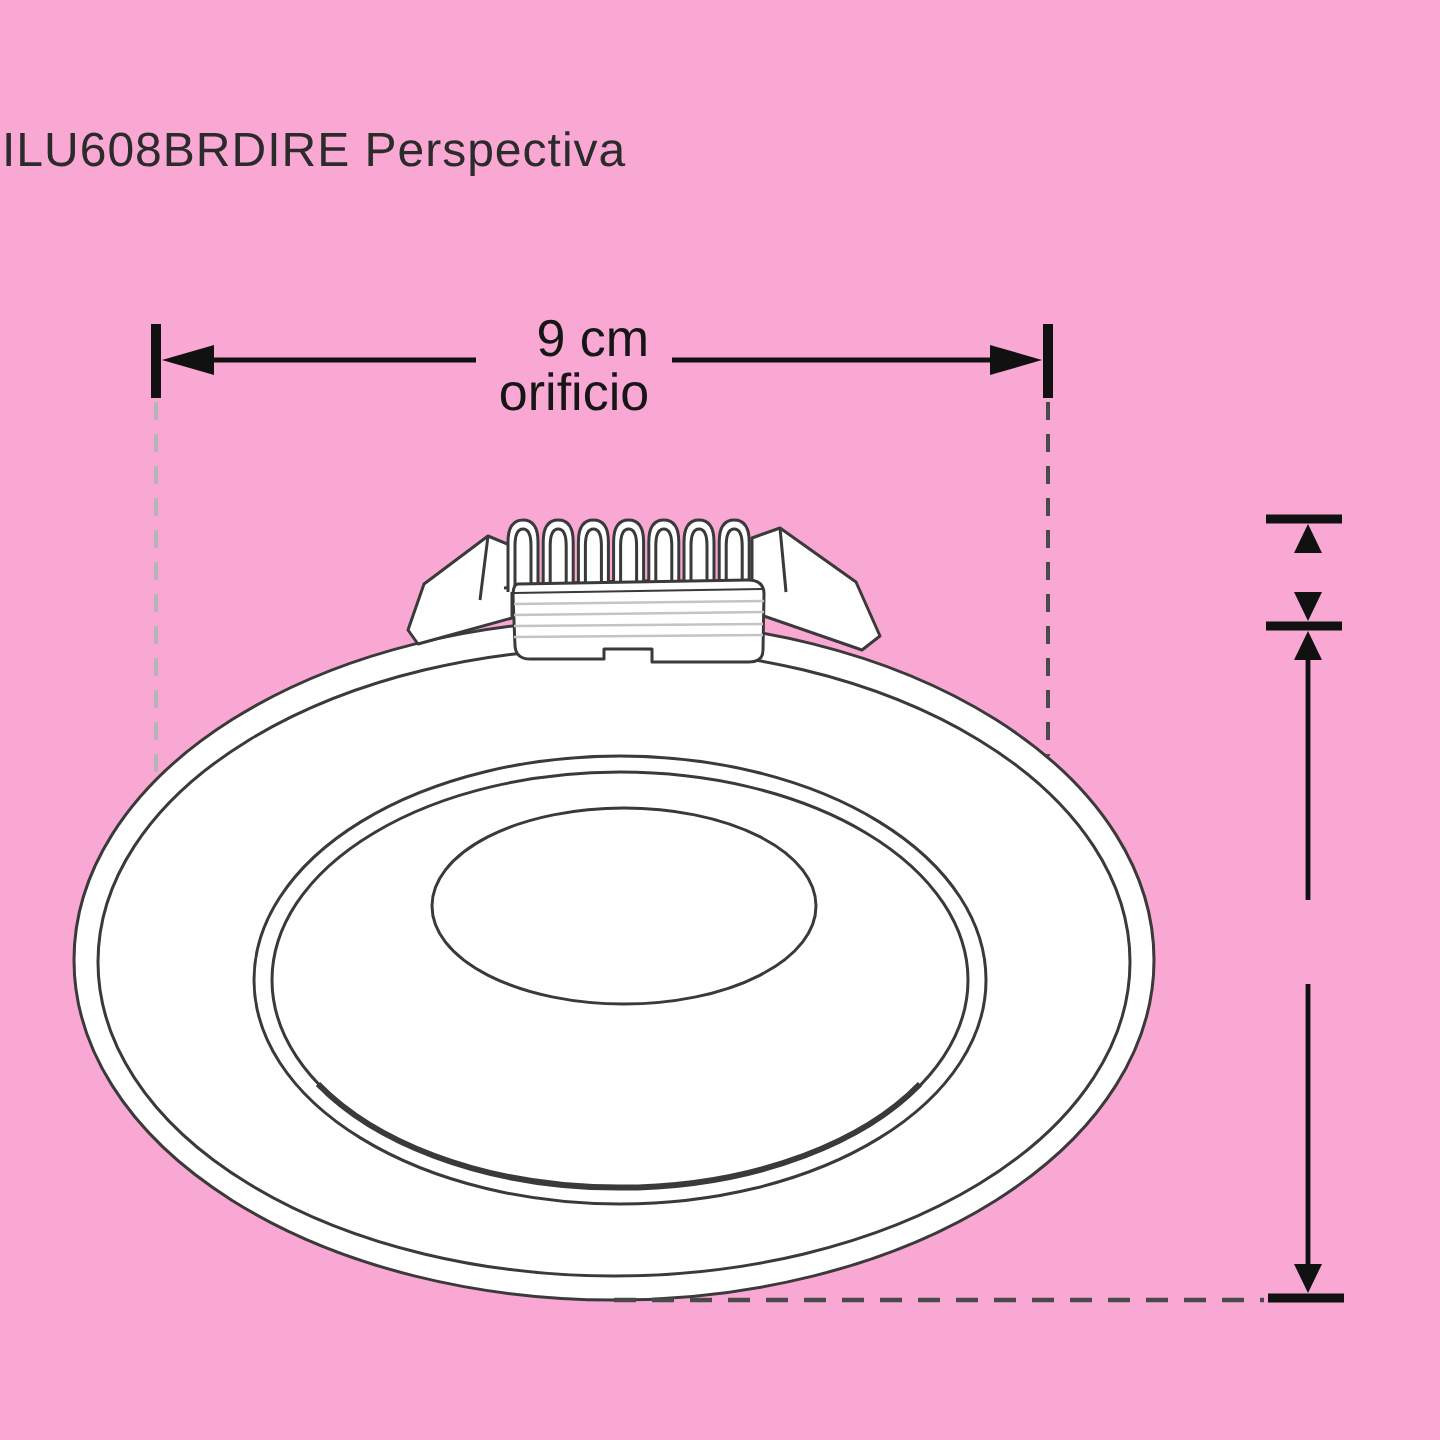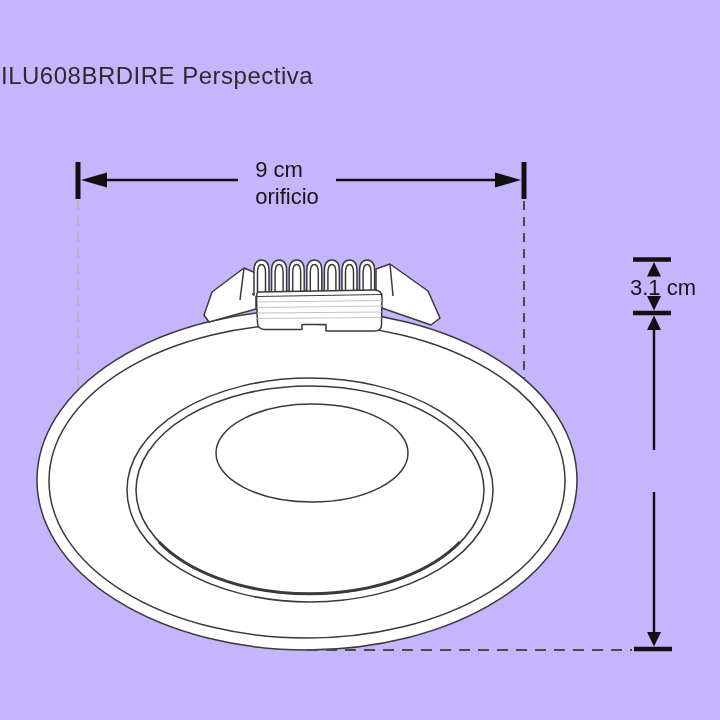"ILU608BRDIRE Perspectiva" .canvas { background: #c4b5fd -> #f9a8d4 }
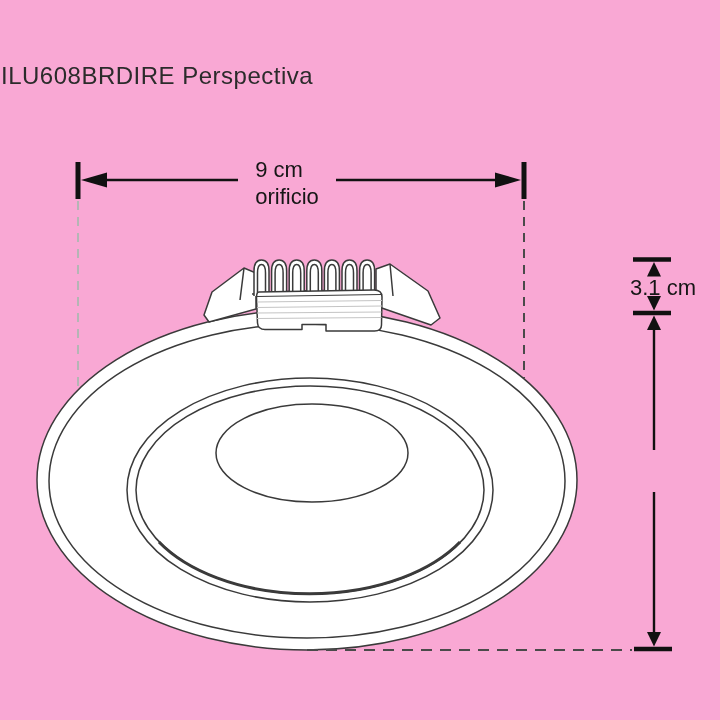"9 cm" .dim { font-size: 22px -> 26px; text-align: left -> right }
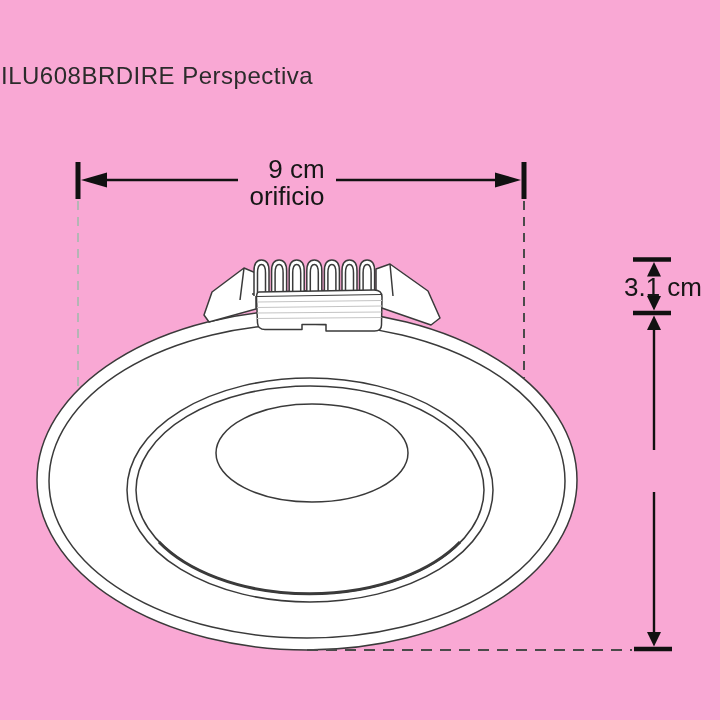"3.1 cm" div.dim { html: <div>3.1 cm</div> -> none }
